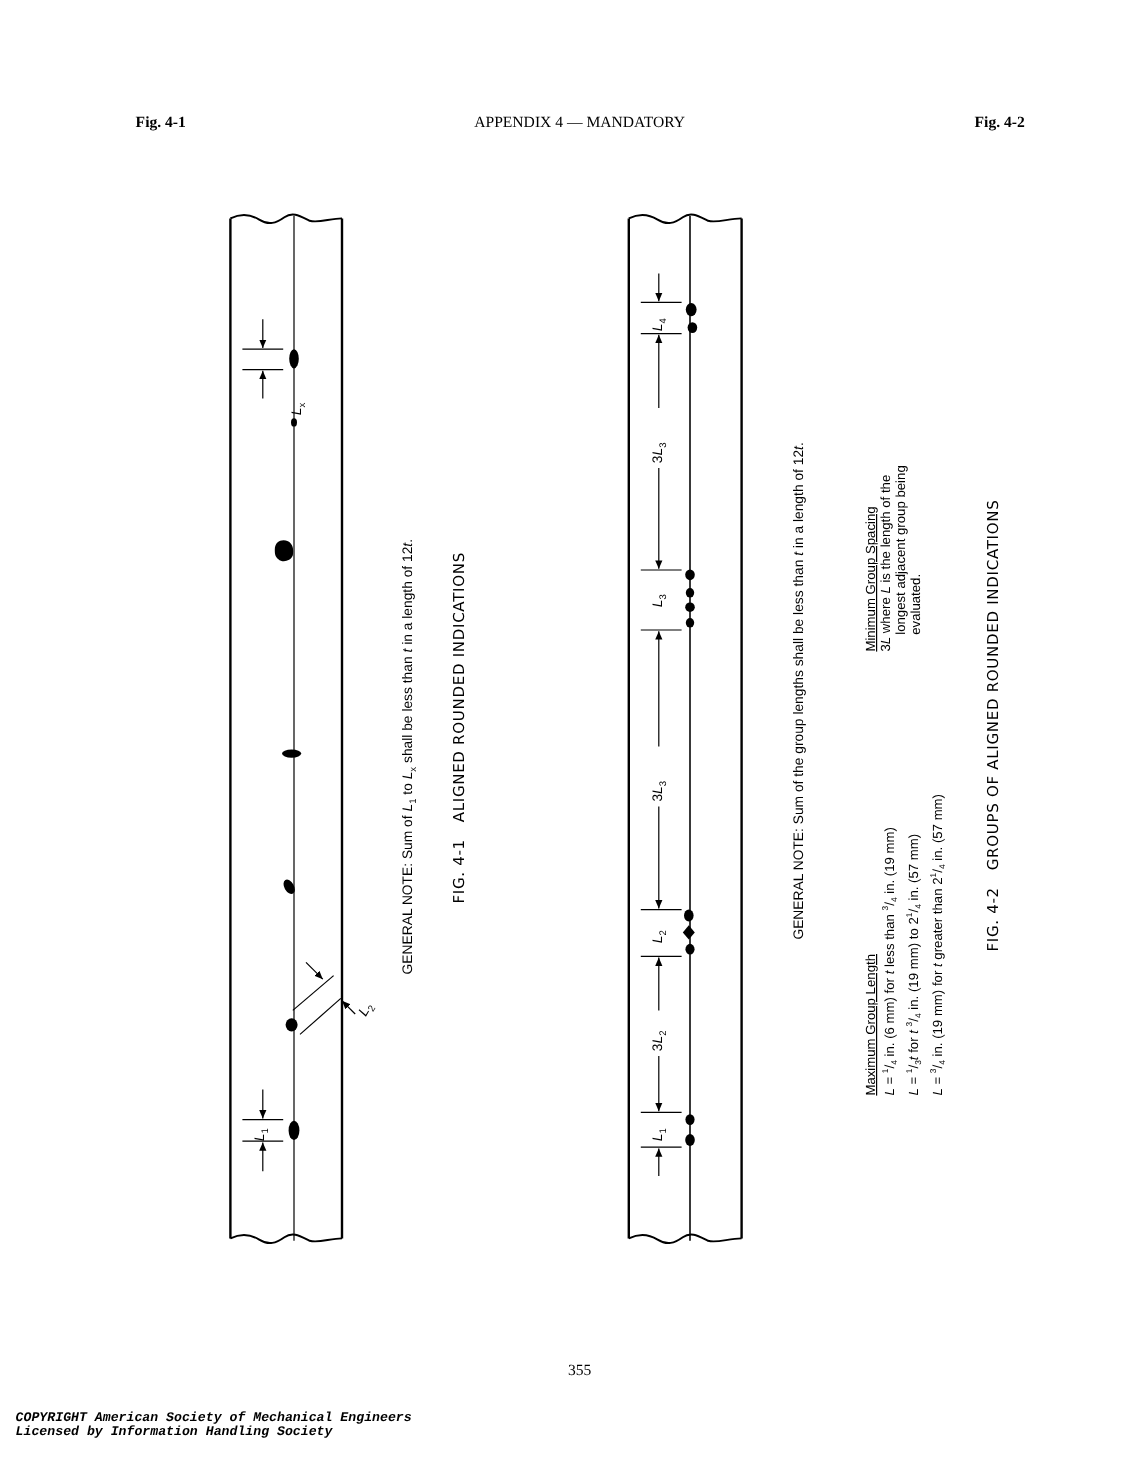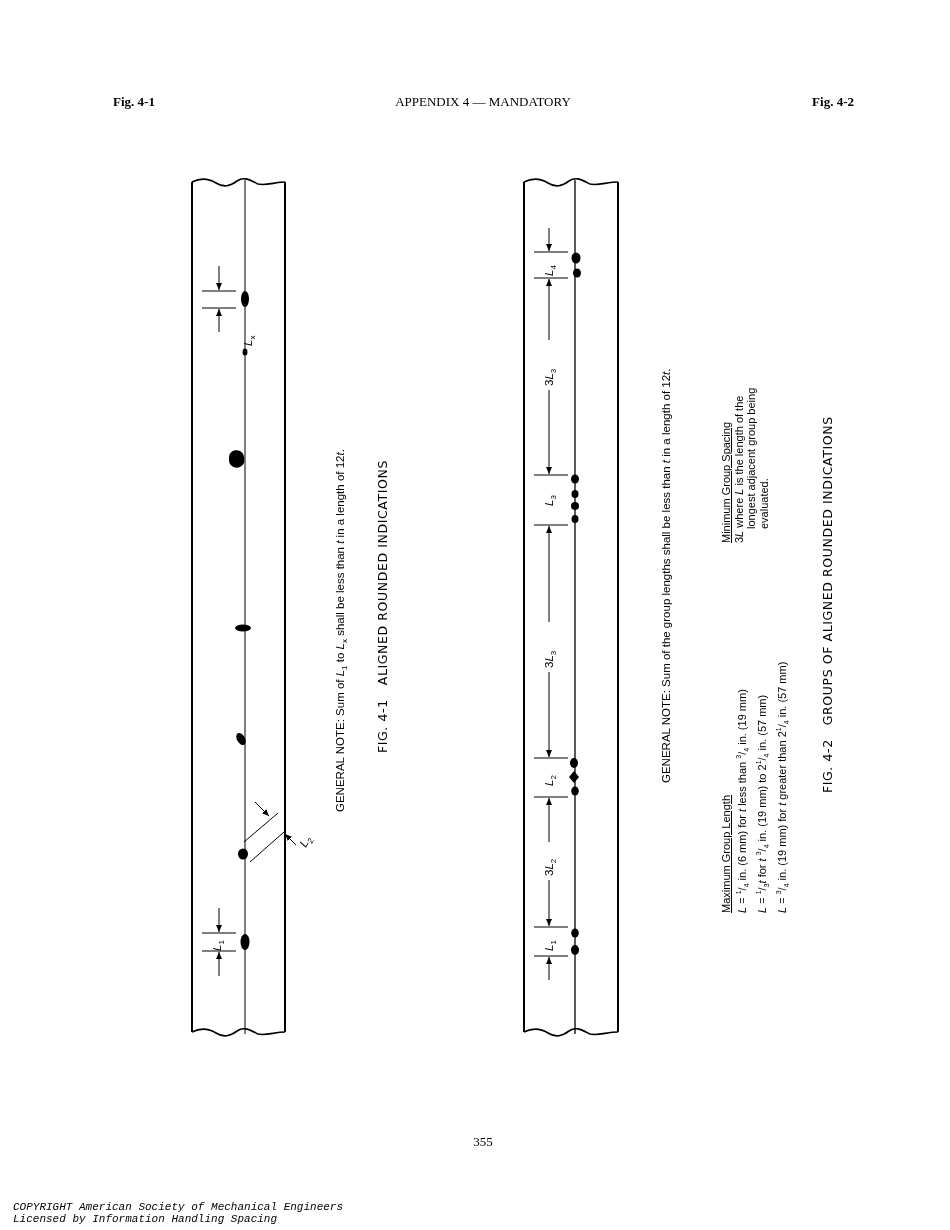"COPYRIGHT American Society of Mechanical" .copyright { font-weight: normal -> bold; top: 1201px -> 1176px }
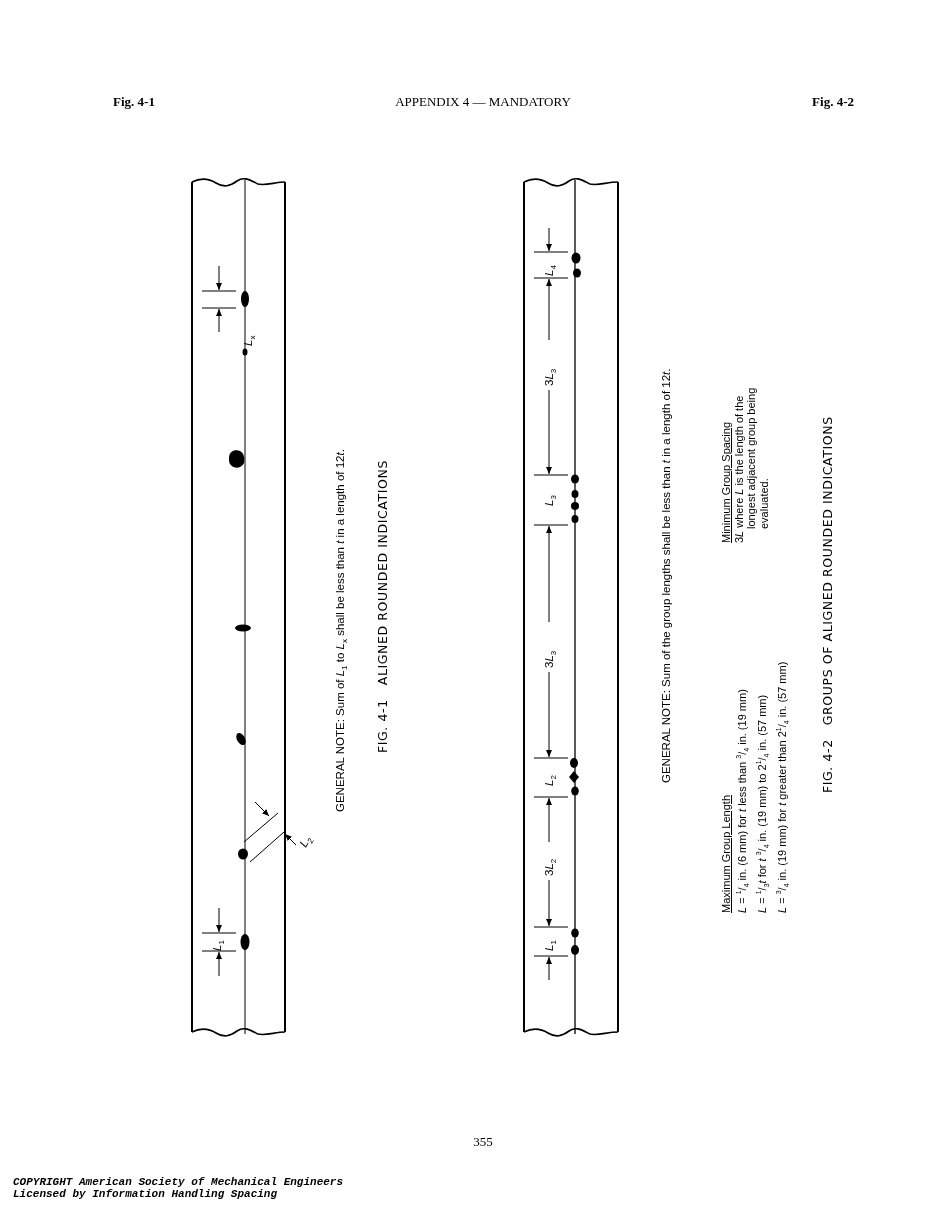"Licensed by Information Handling Spacing" div { text: Spacing -> Society }
